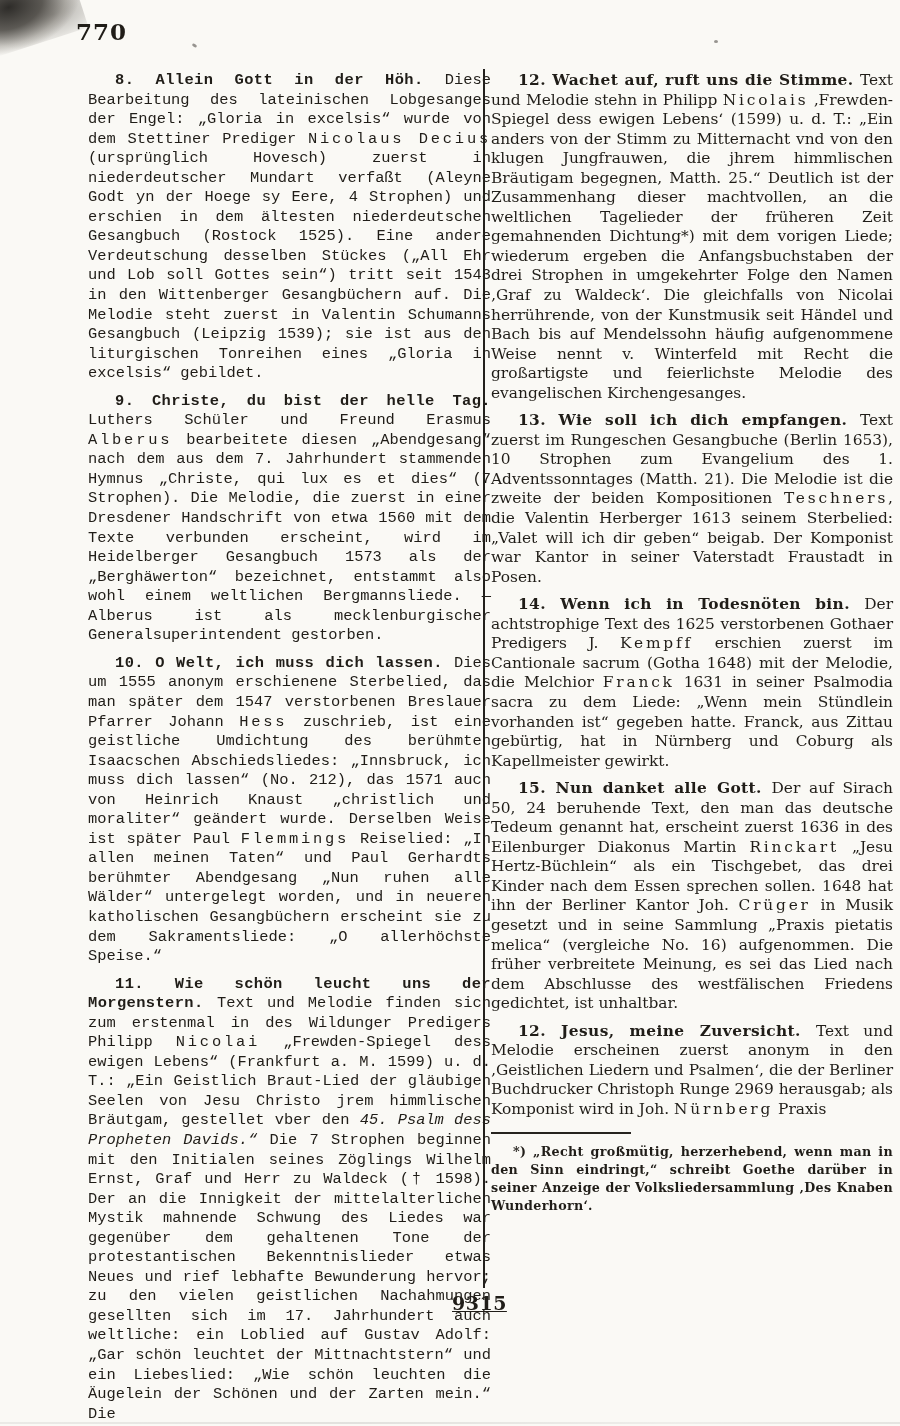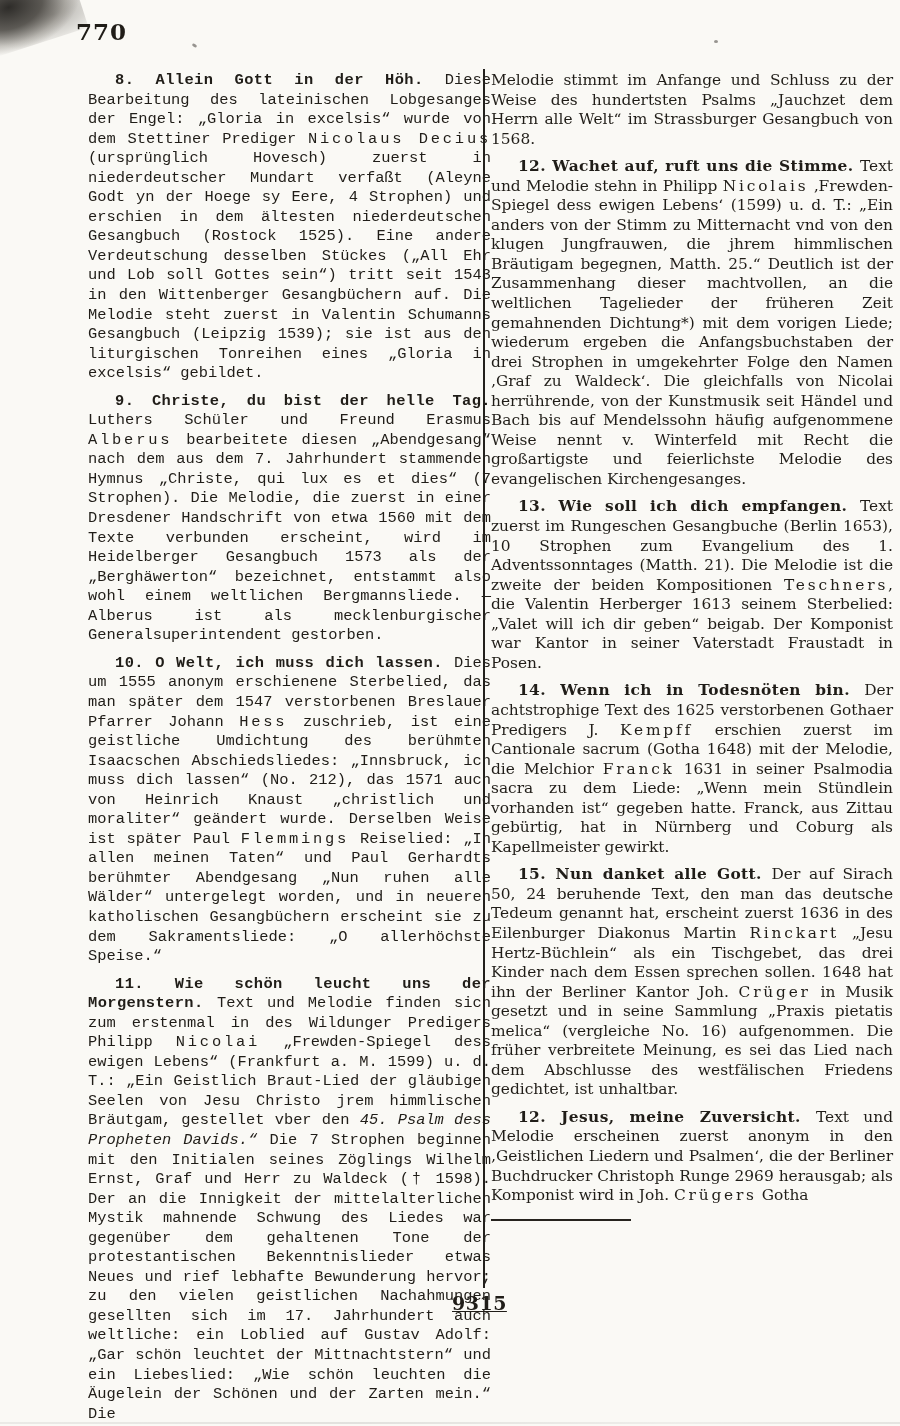"Melodie stimmt im Anfange und" p.para { html: <p><span>Melodie stimmt im Anfange und Schluss zu der Weise des hundertsten Psalms „Jauchzet dem Herrn alle Welt“ im Strassburger Gesangbuch von 1568.</span></p> -> none }
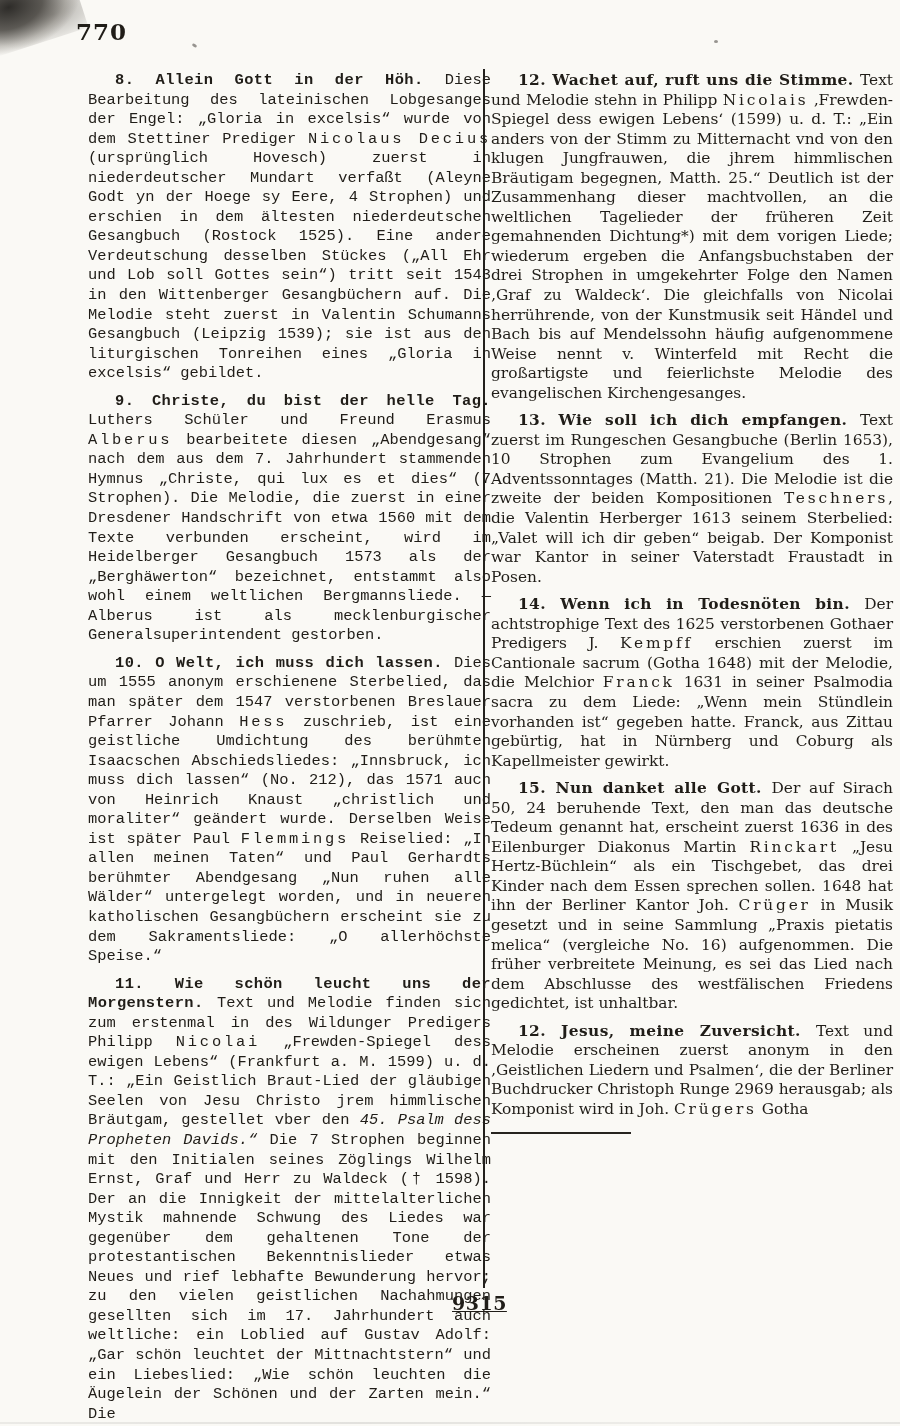"Crügers" span.seg-sp { text: Crügers -> Nürnberg }
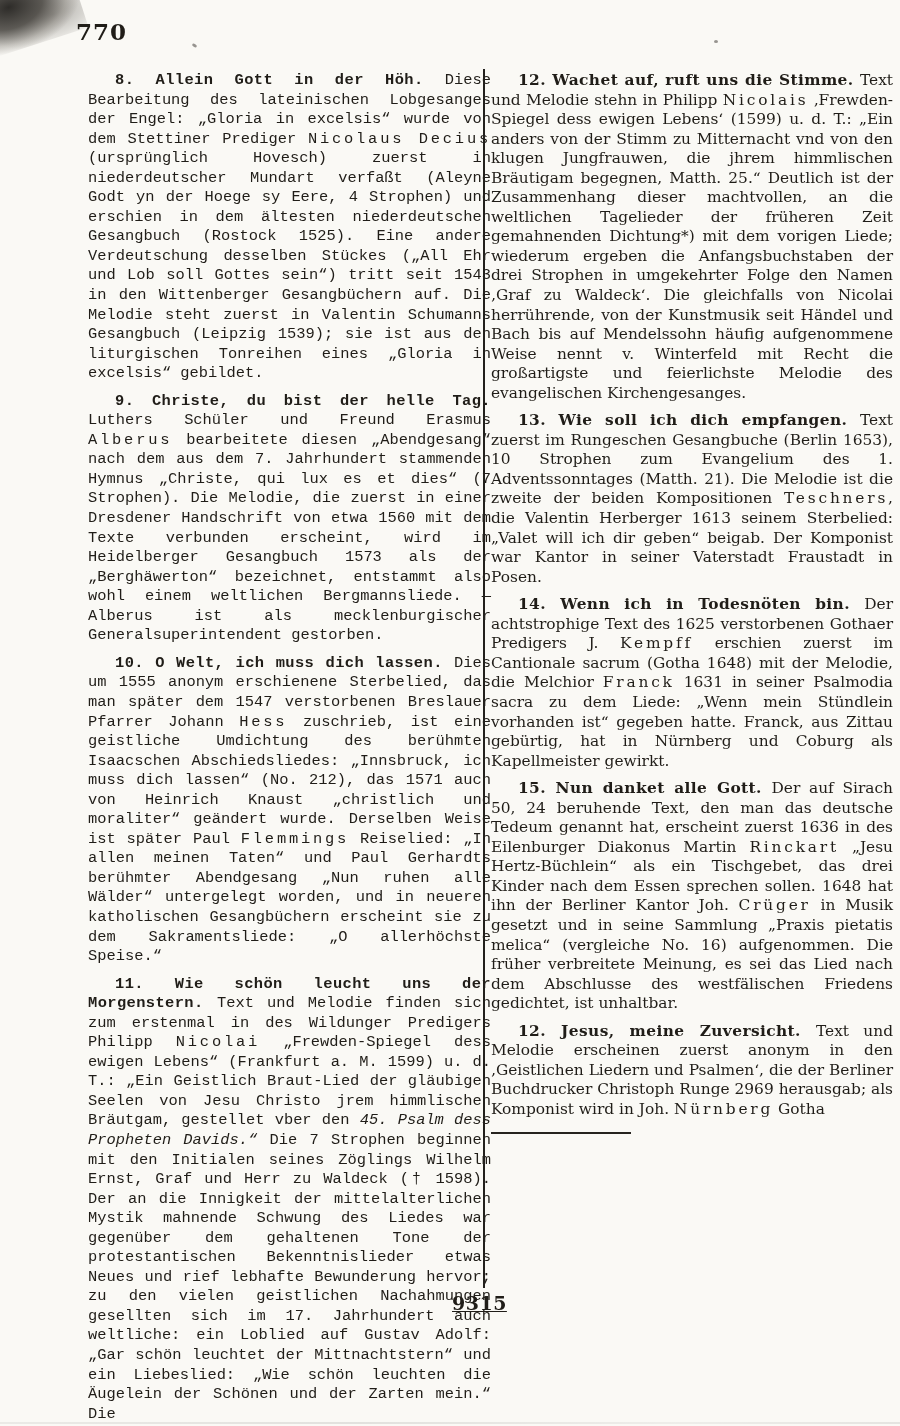"Gotha" span { text: Gotha -> Praxis }
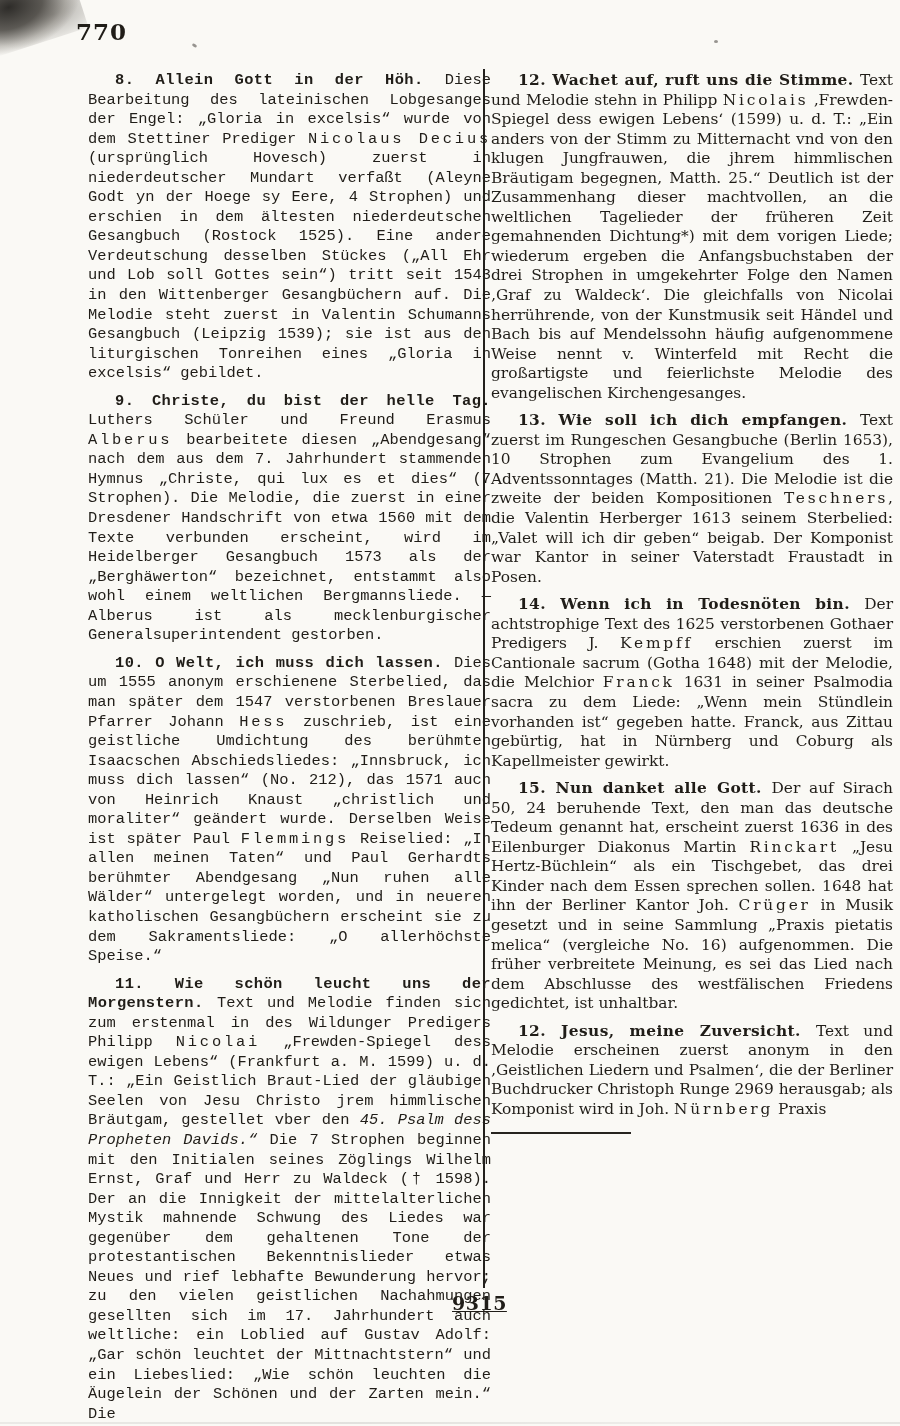"*) „Recht großmütig, herzerhebend, wenn" p.footnote { html: none -> <p><span>*) „Recht großmütig, herzerhebend, wenn man in den Sinn eindringt,“ schreibt Goethe darüber in seiner Anzeige der Volksliedersammlung ‚Des Knaben Wunderhorn‘.</span></p> }
